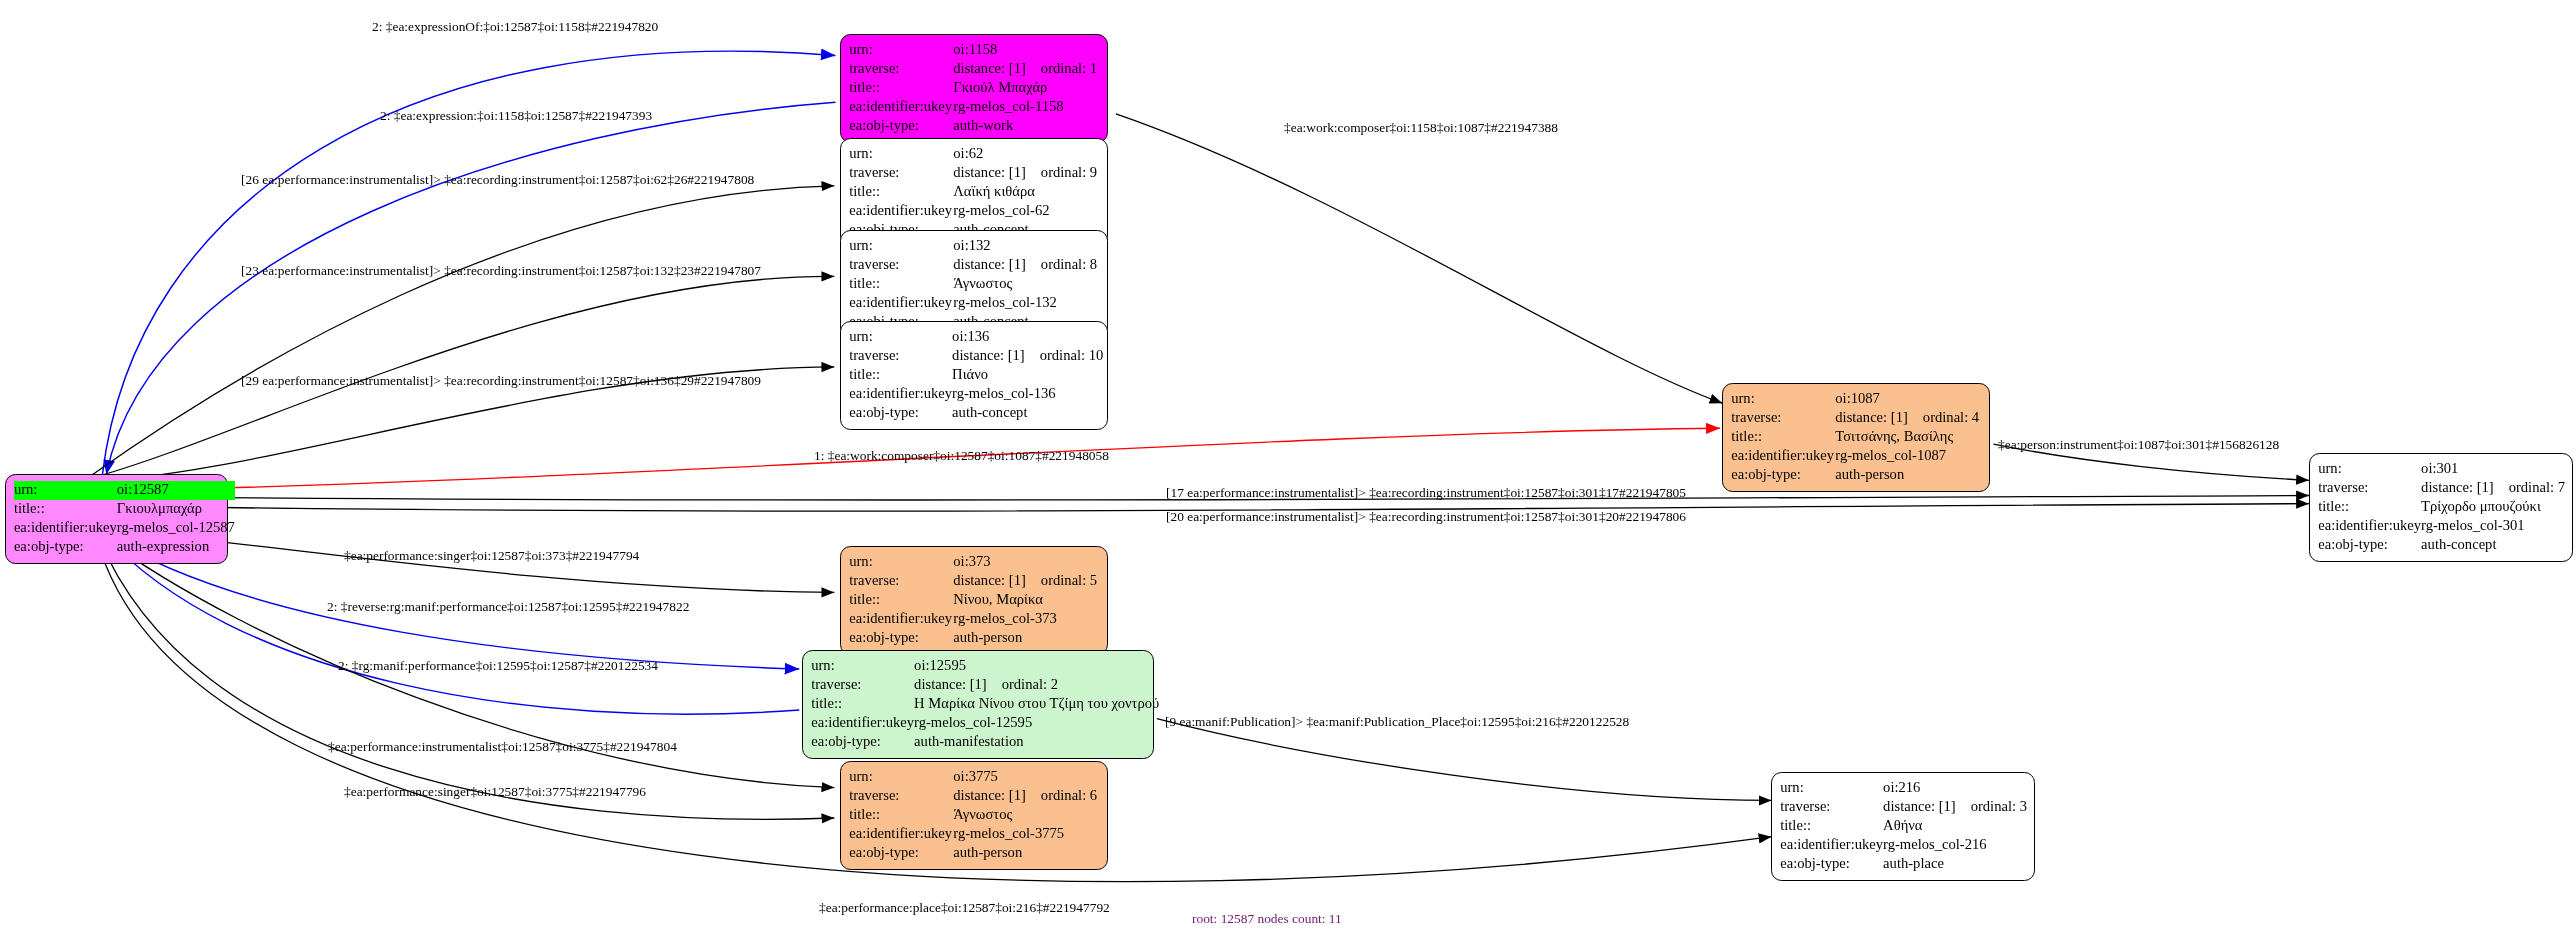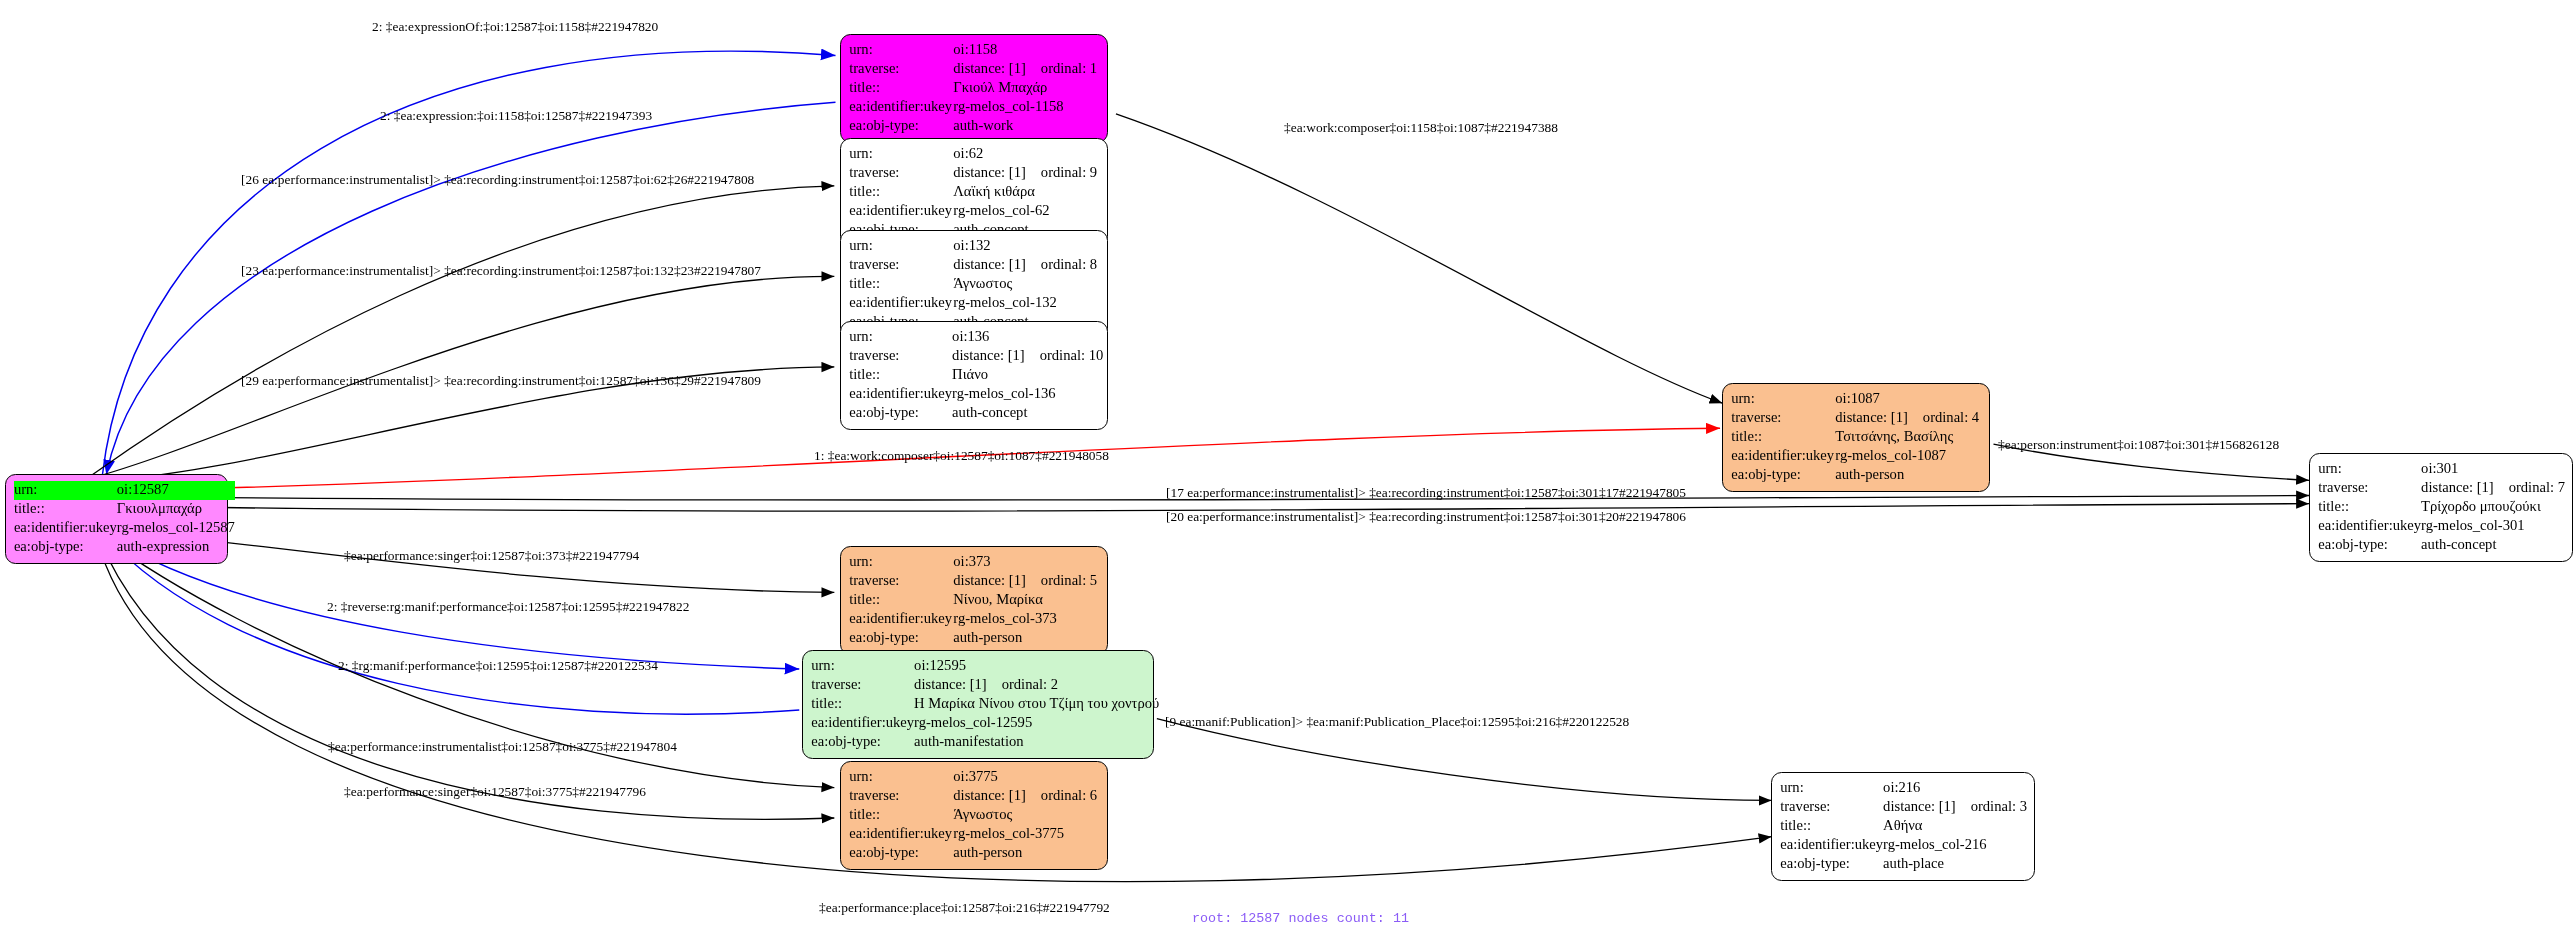"root: 12587 nodes count: 11" .caption { color: #8b5cf6 -> #701a75; font-family: Liberation Mono, monospace -> Liberation Serif, serif }
